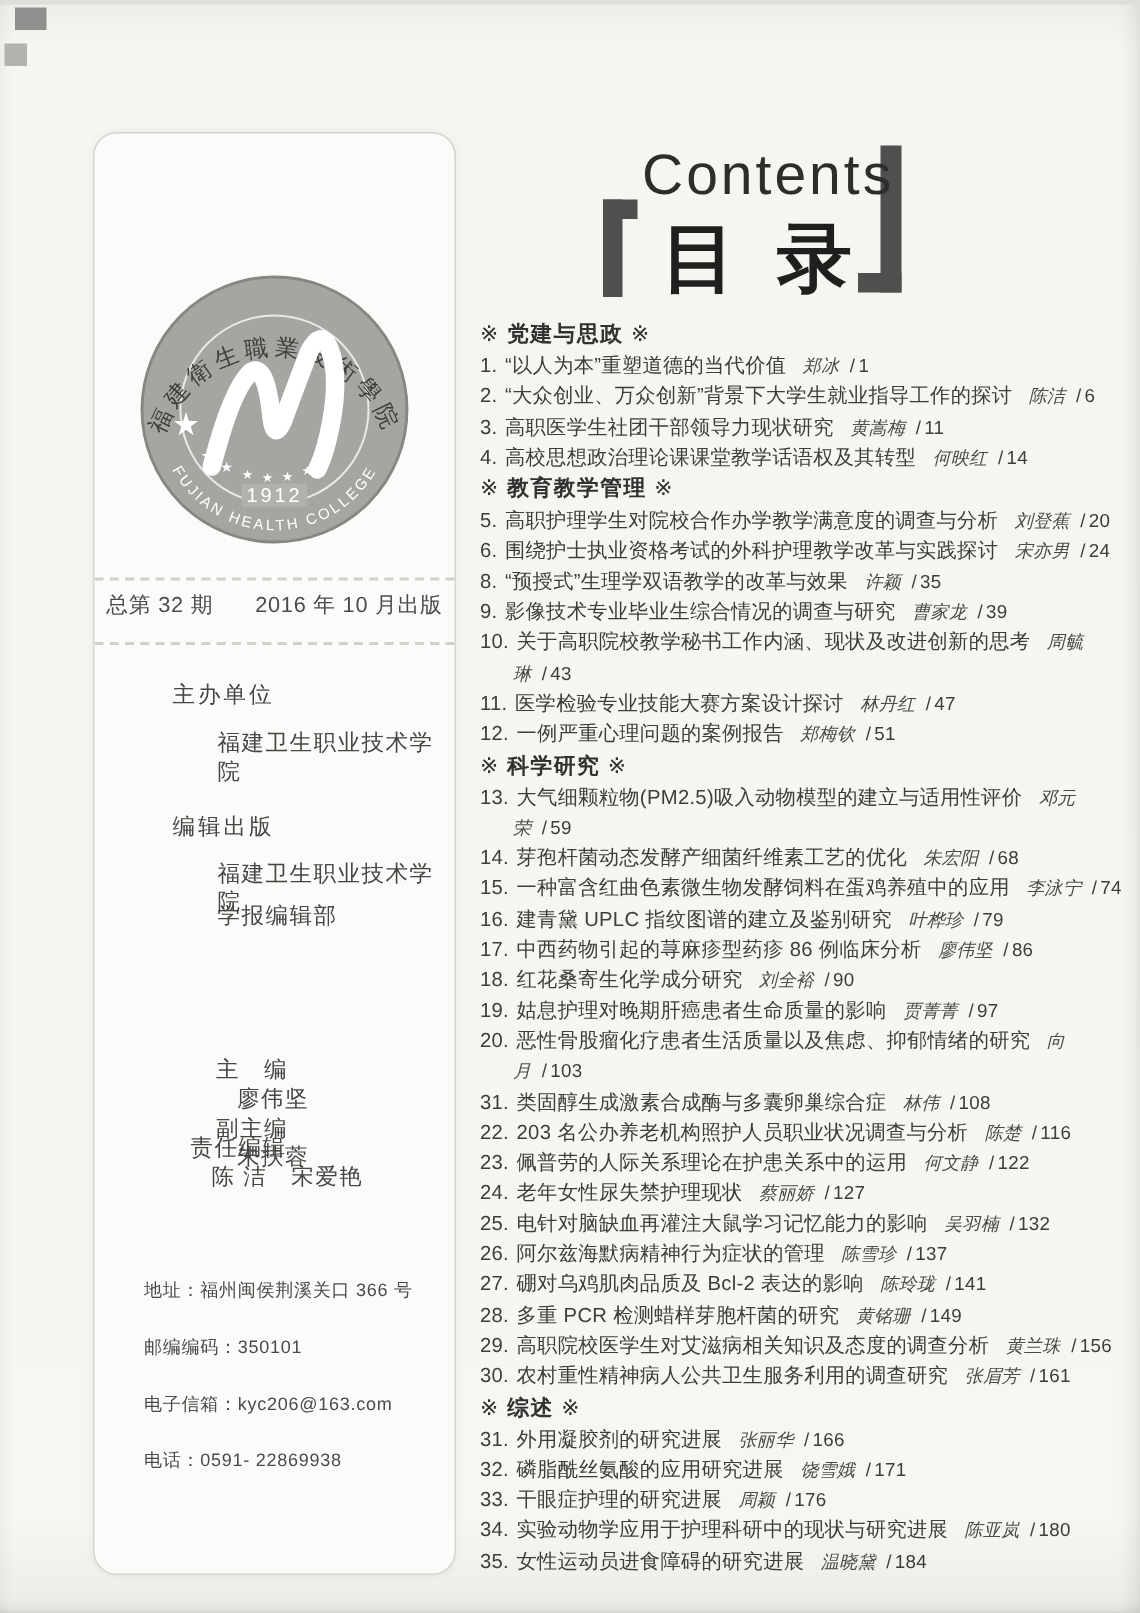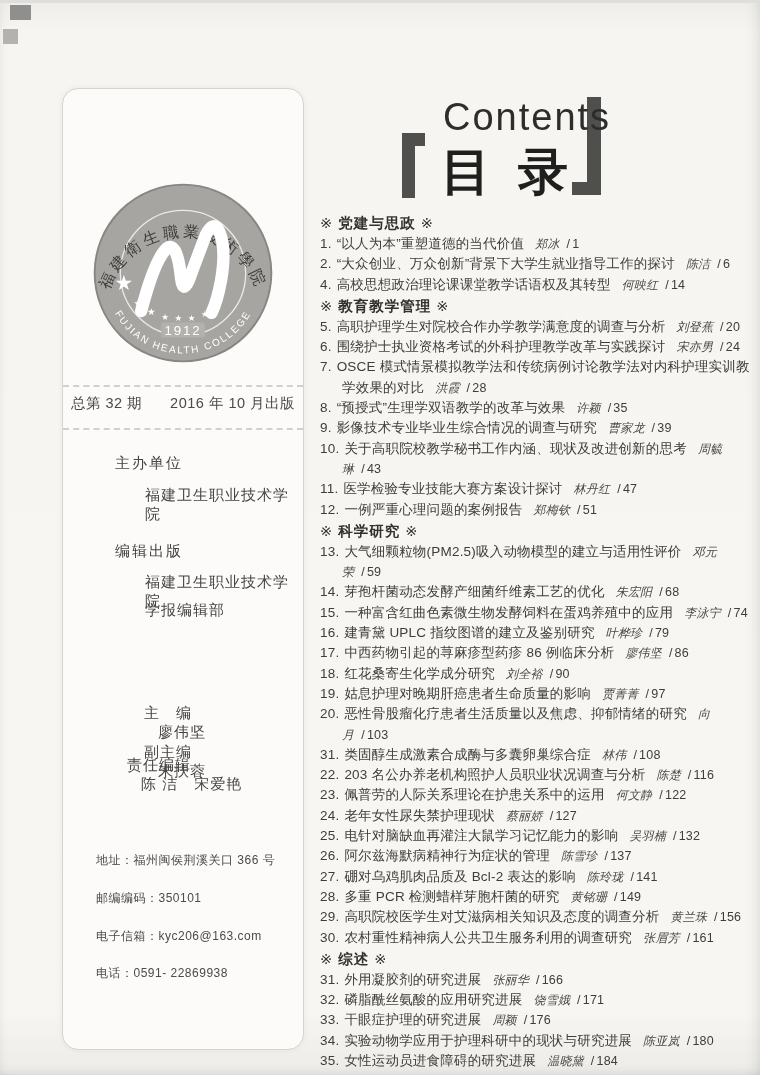"Contents" .title-en { margin-left: 15px -> none }
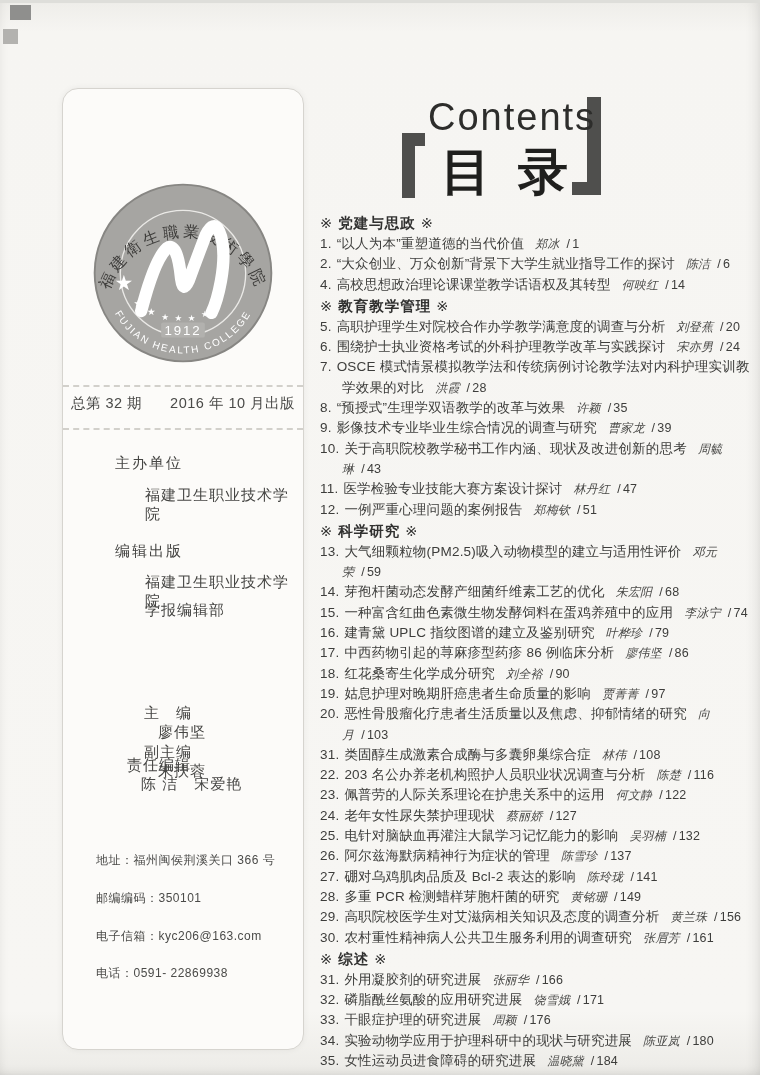"3. 高职医学生社团干部领导力现状研究 黄嵩梅 / 11" div.toc-item { html: none -> <div><span>3.</span><span>高职医学生社团干部领导力现状研究</span><span>黄嵩梅</span><span><span>/</span><span>11</span></span></div> }
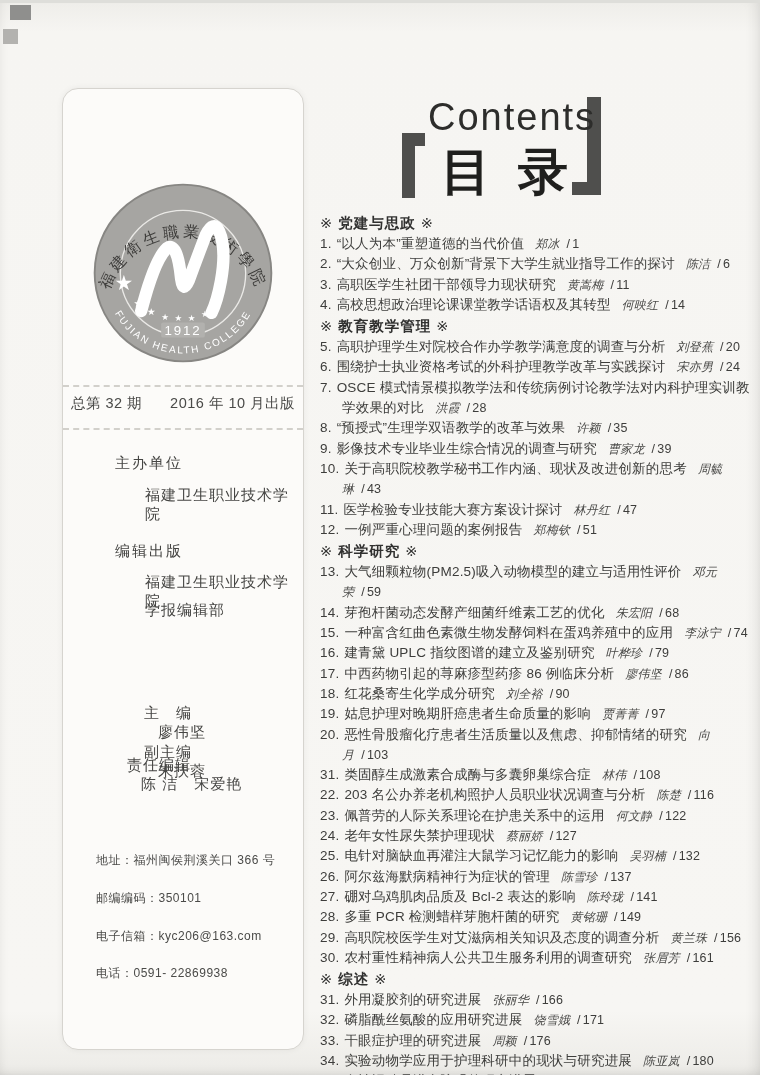"7. OSCE" div.toc-item { html: <div><span>7.</span><span>OSCE 模式情景模拟教学法和传统病例讨论教学法对内科护理实训教学效果的对比</span><span>洪霞</span><span><span>/</span><span>28</span></span></div> -> none }
